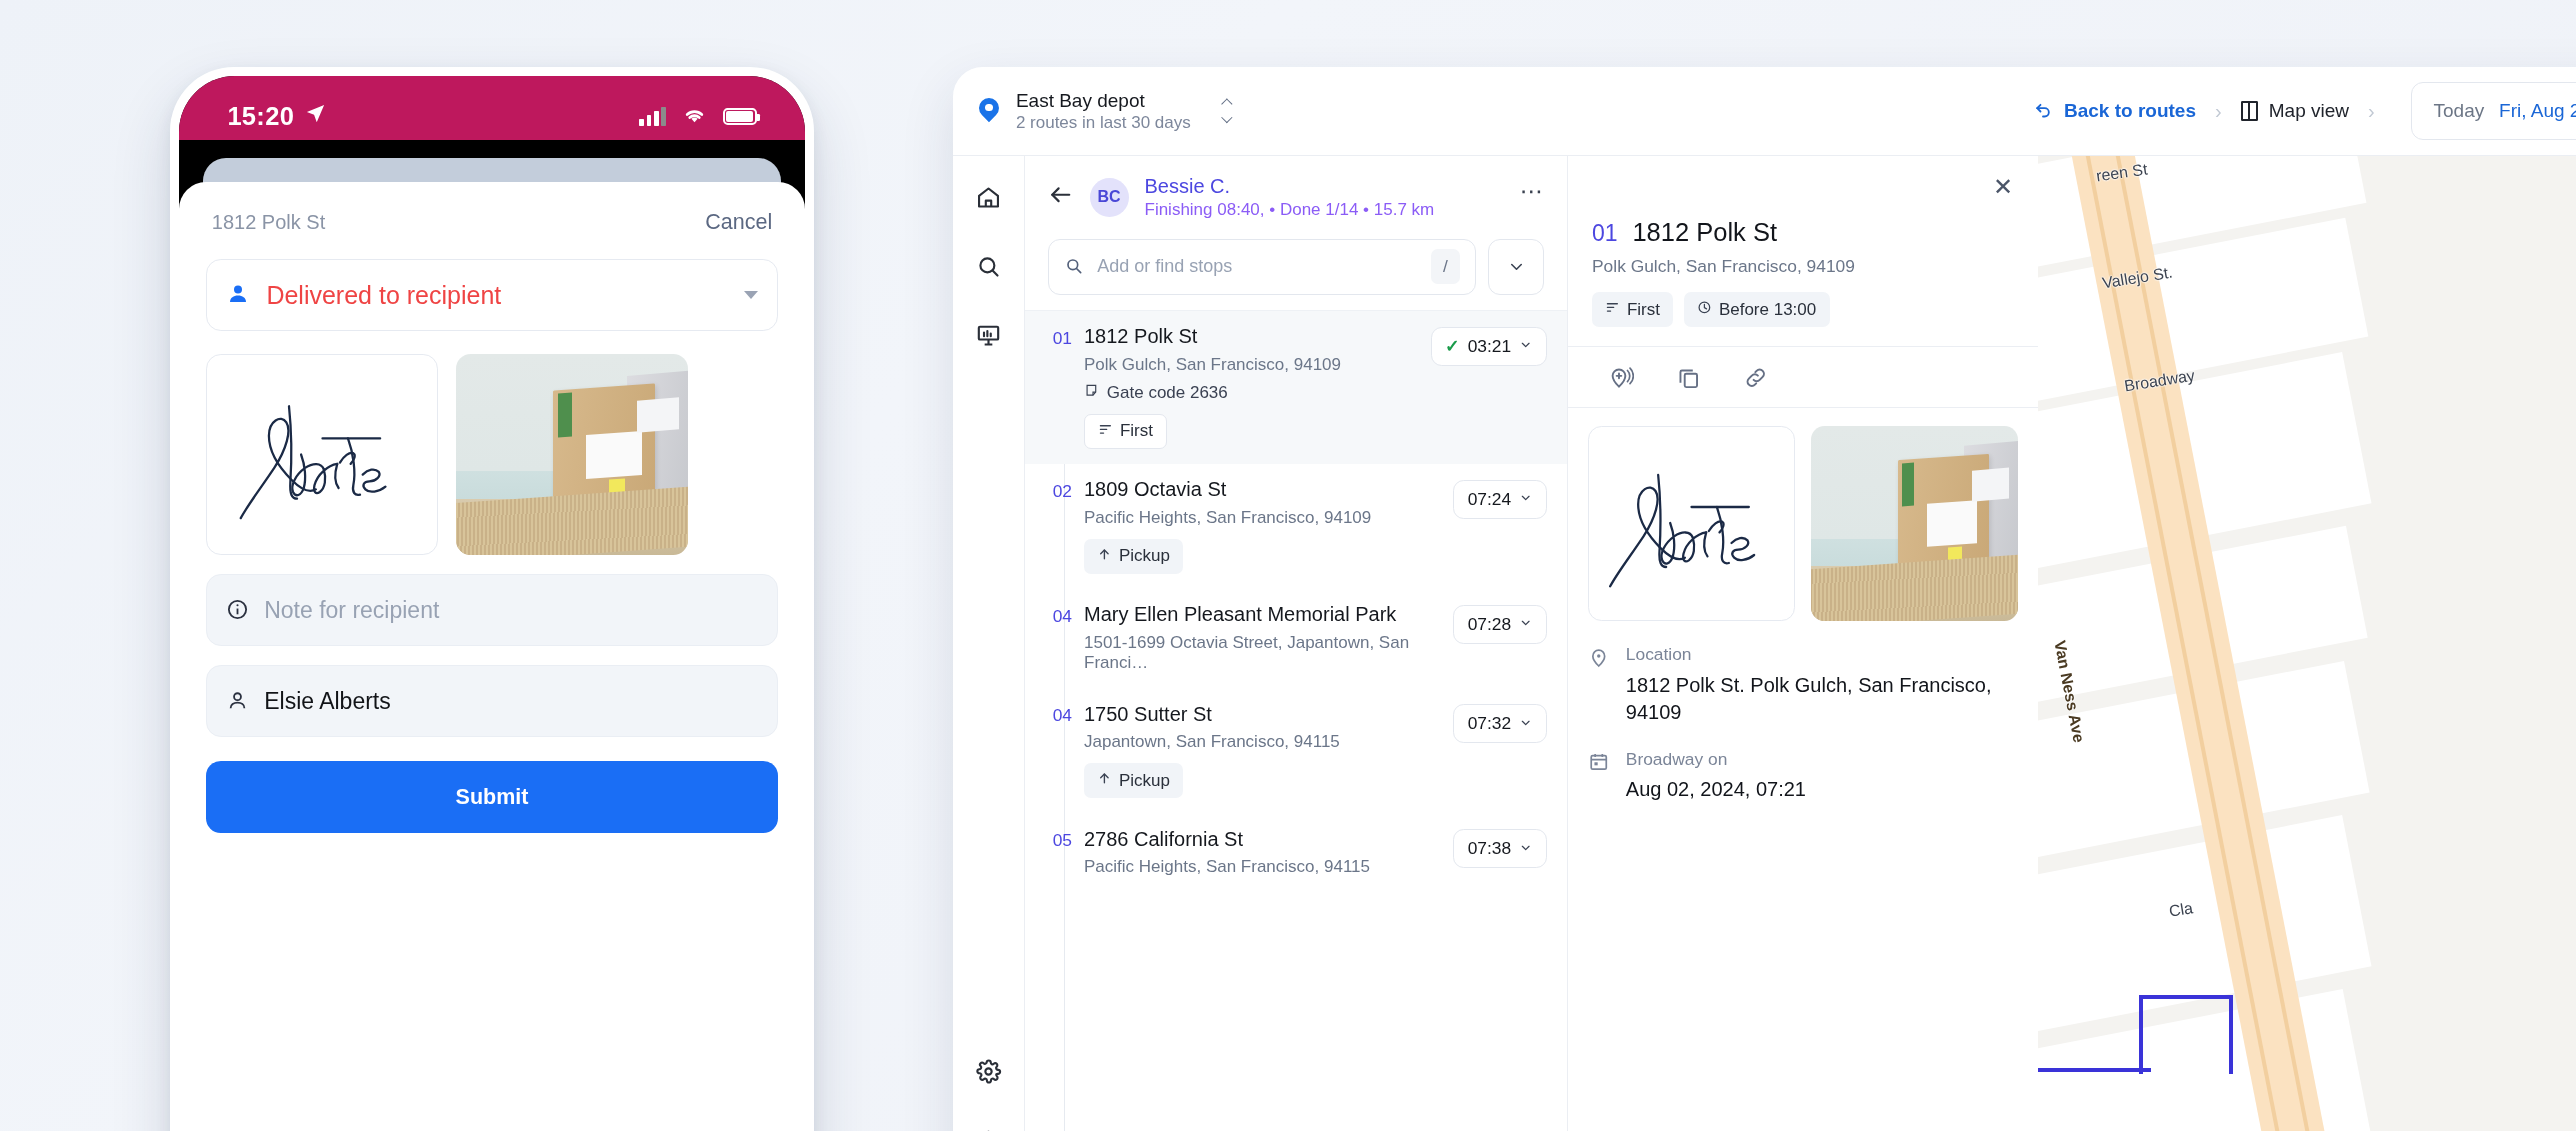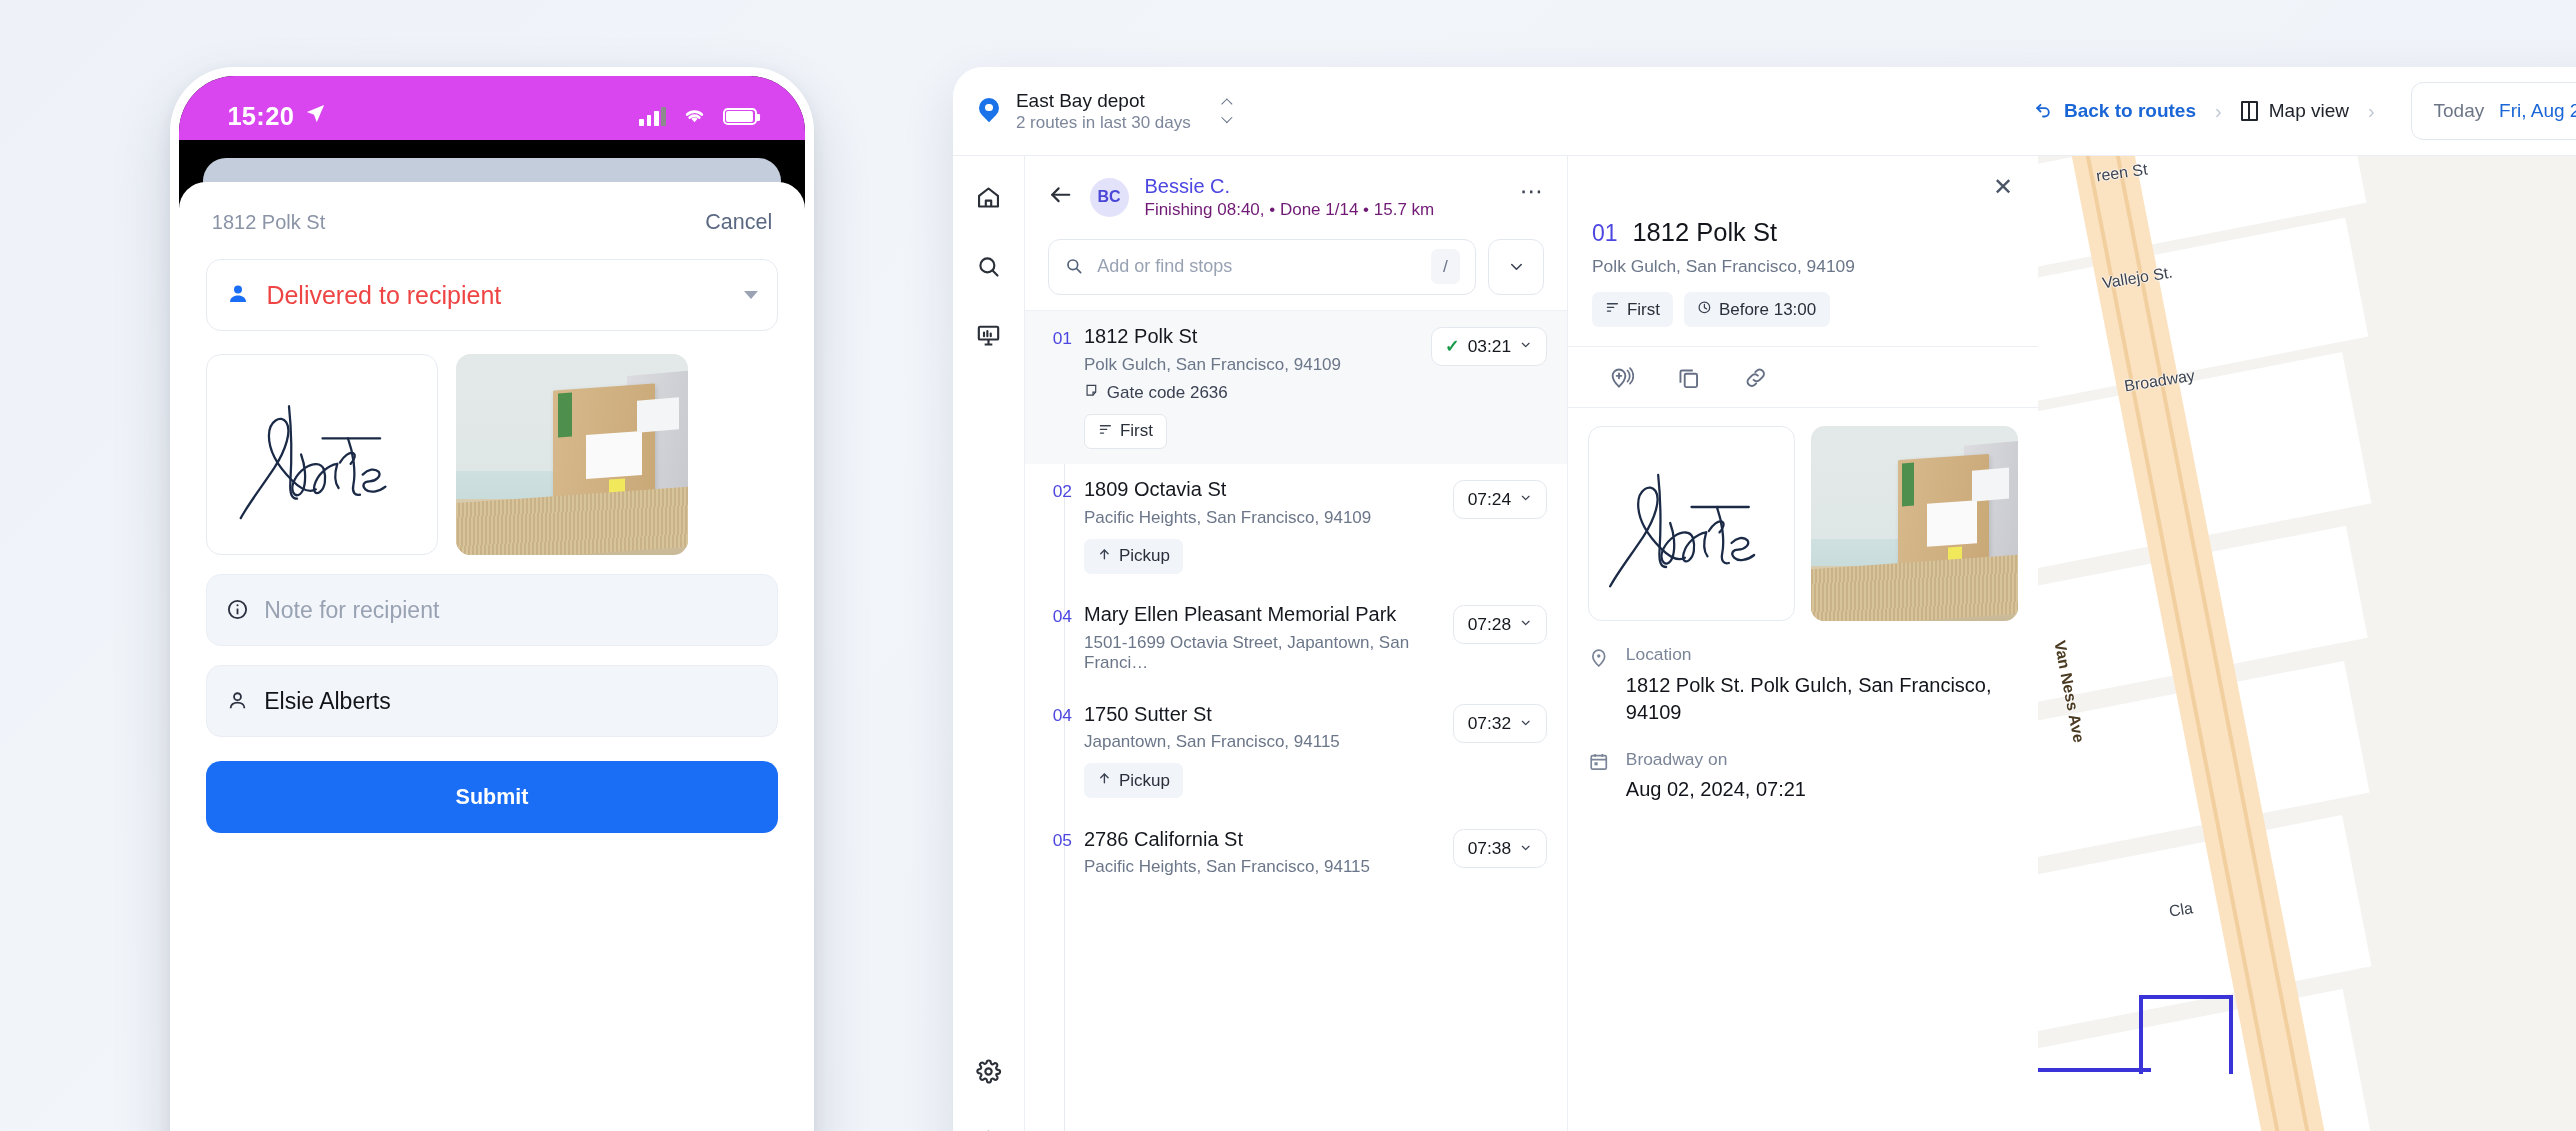"15:20" .status-bar { background: #d946ef -> #be185d }
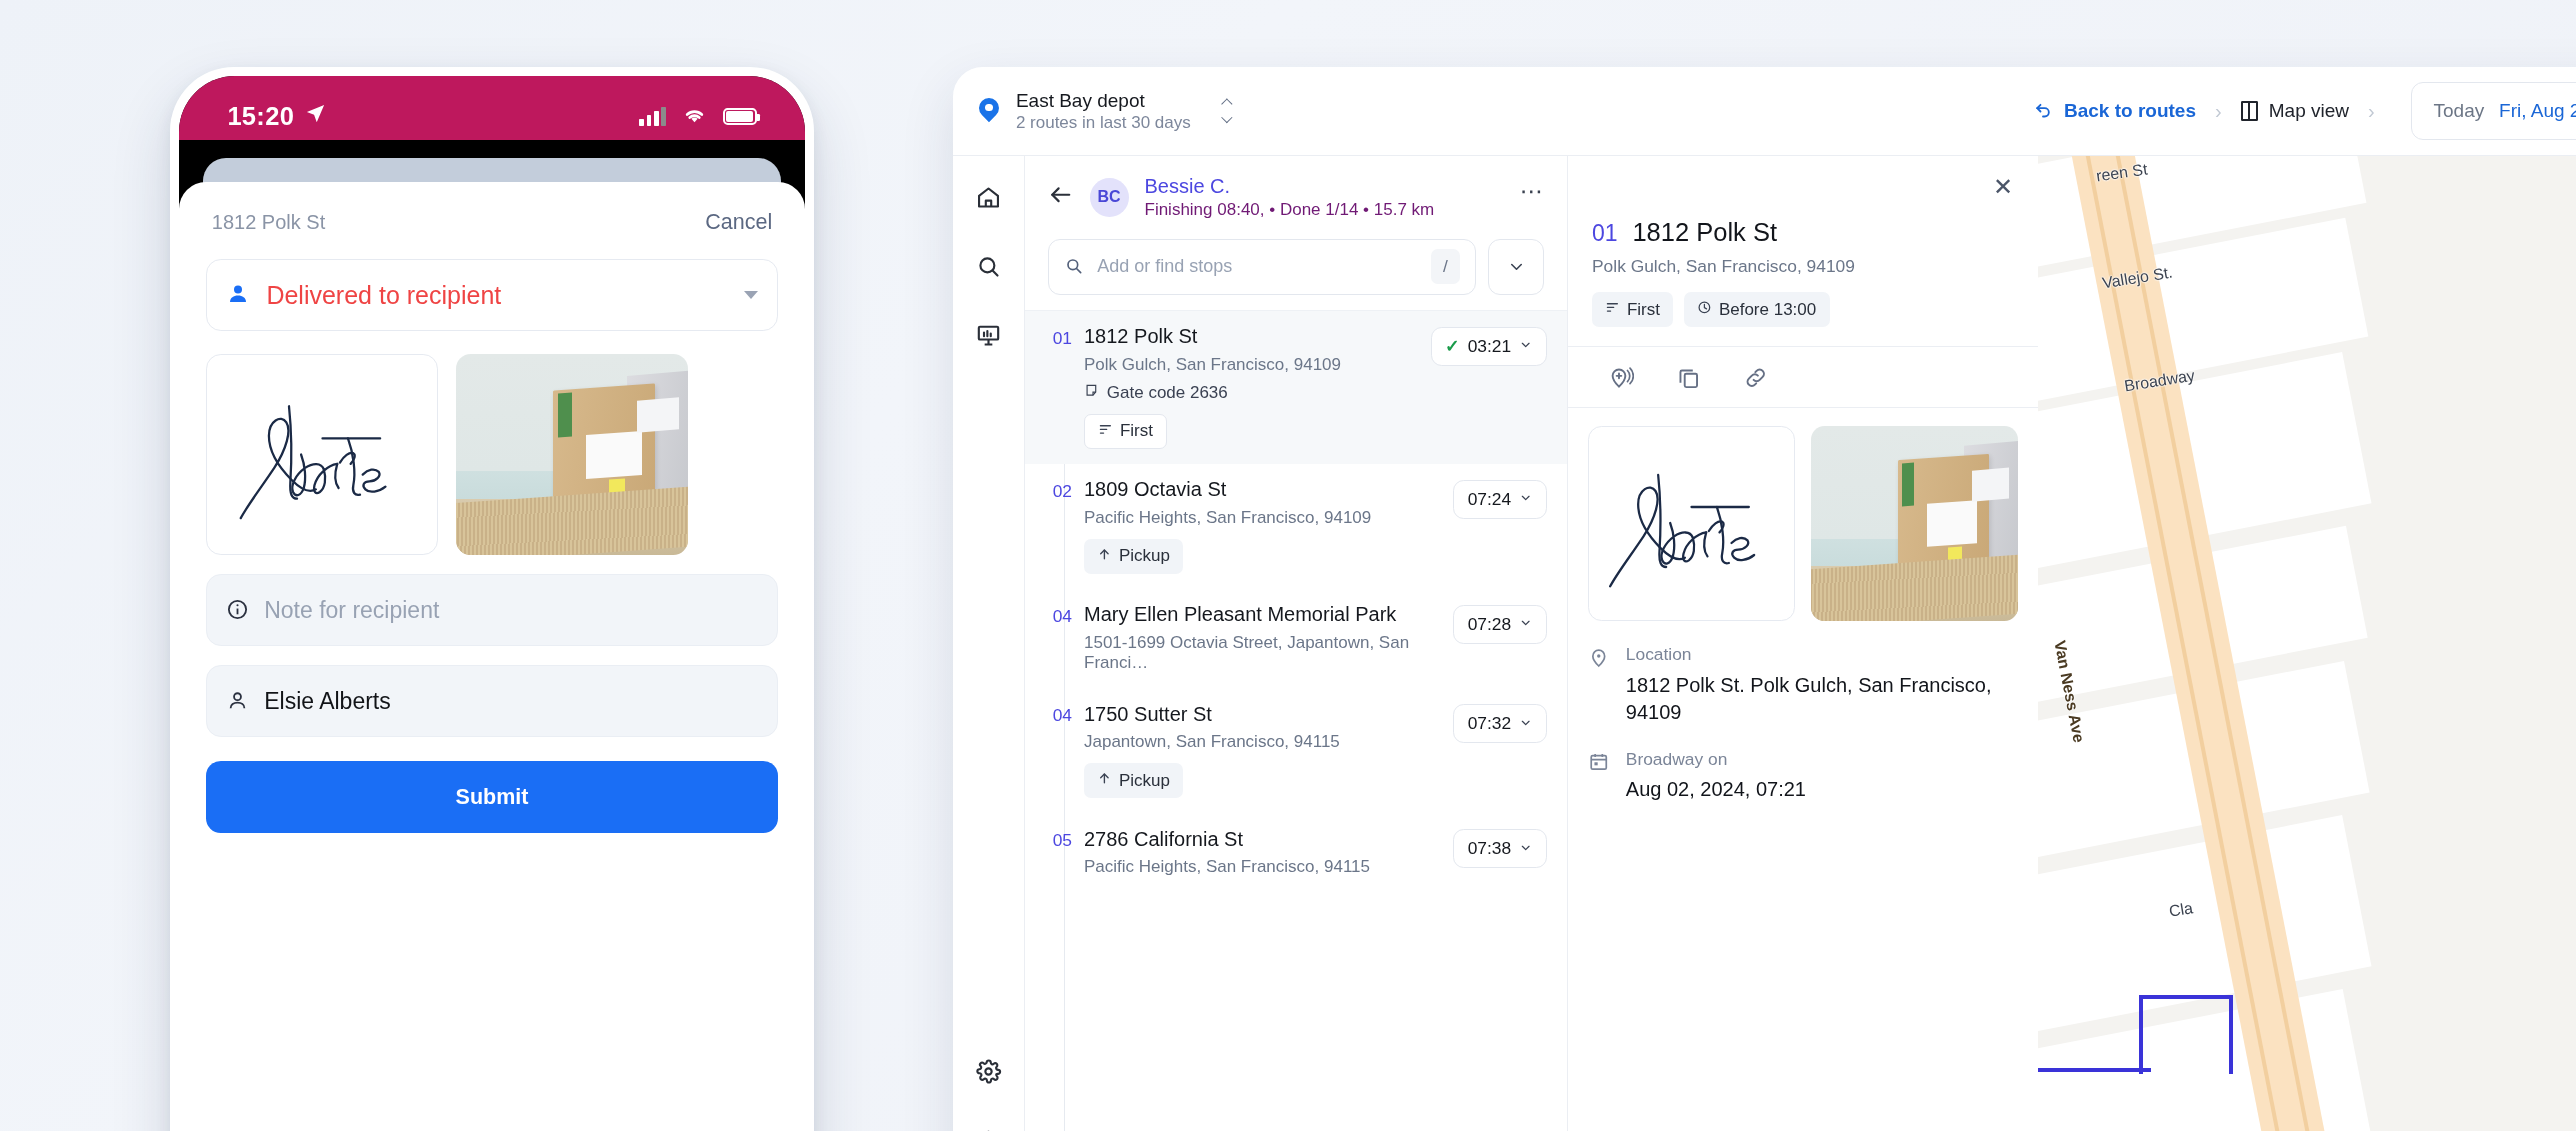"Finishing 08:40, • Done 1/14" .driver-sub { color: #701a75 -> #8b5cf6 }
